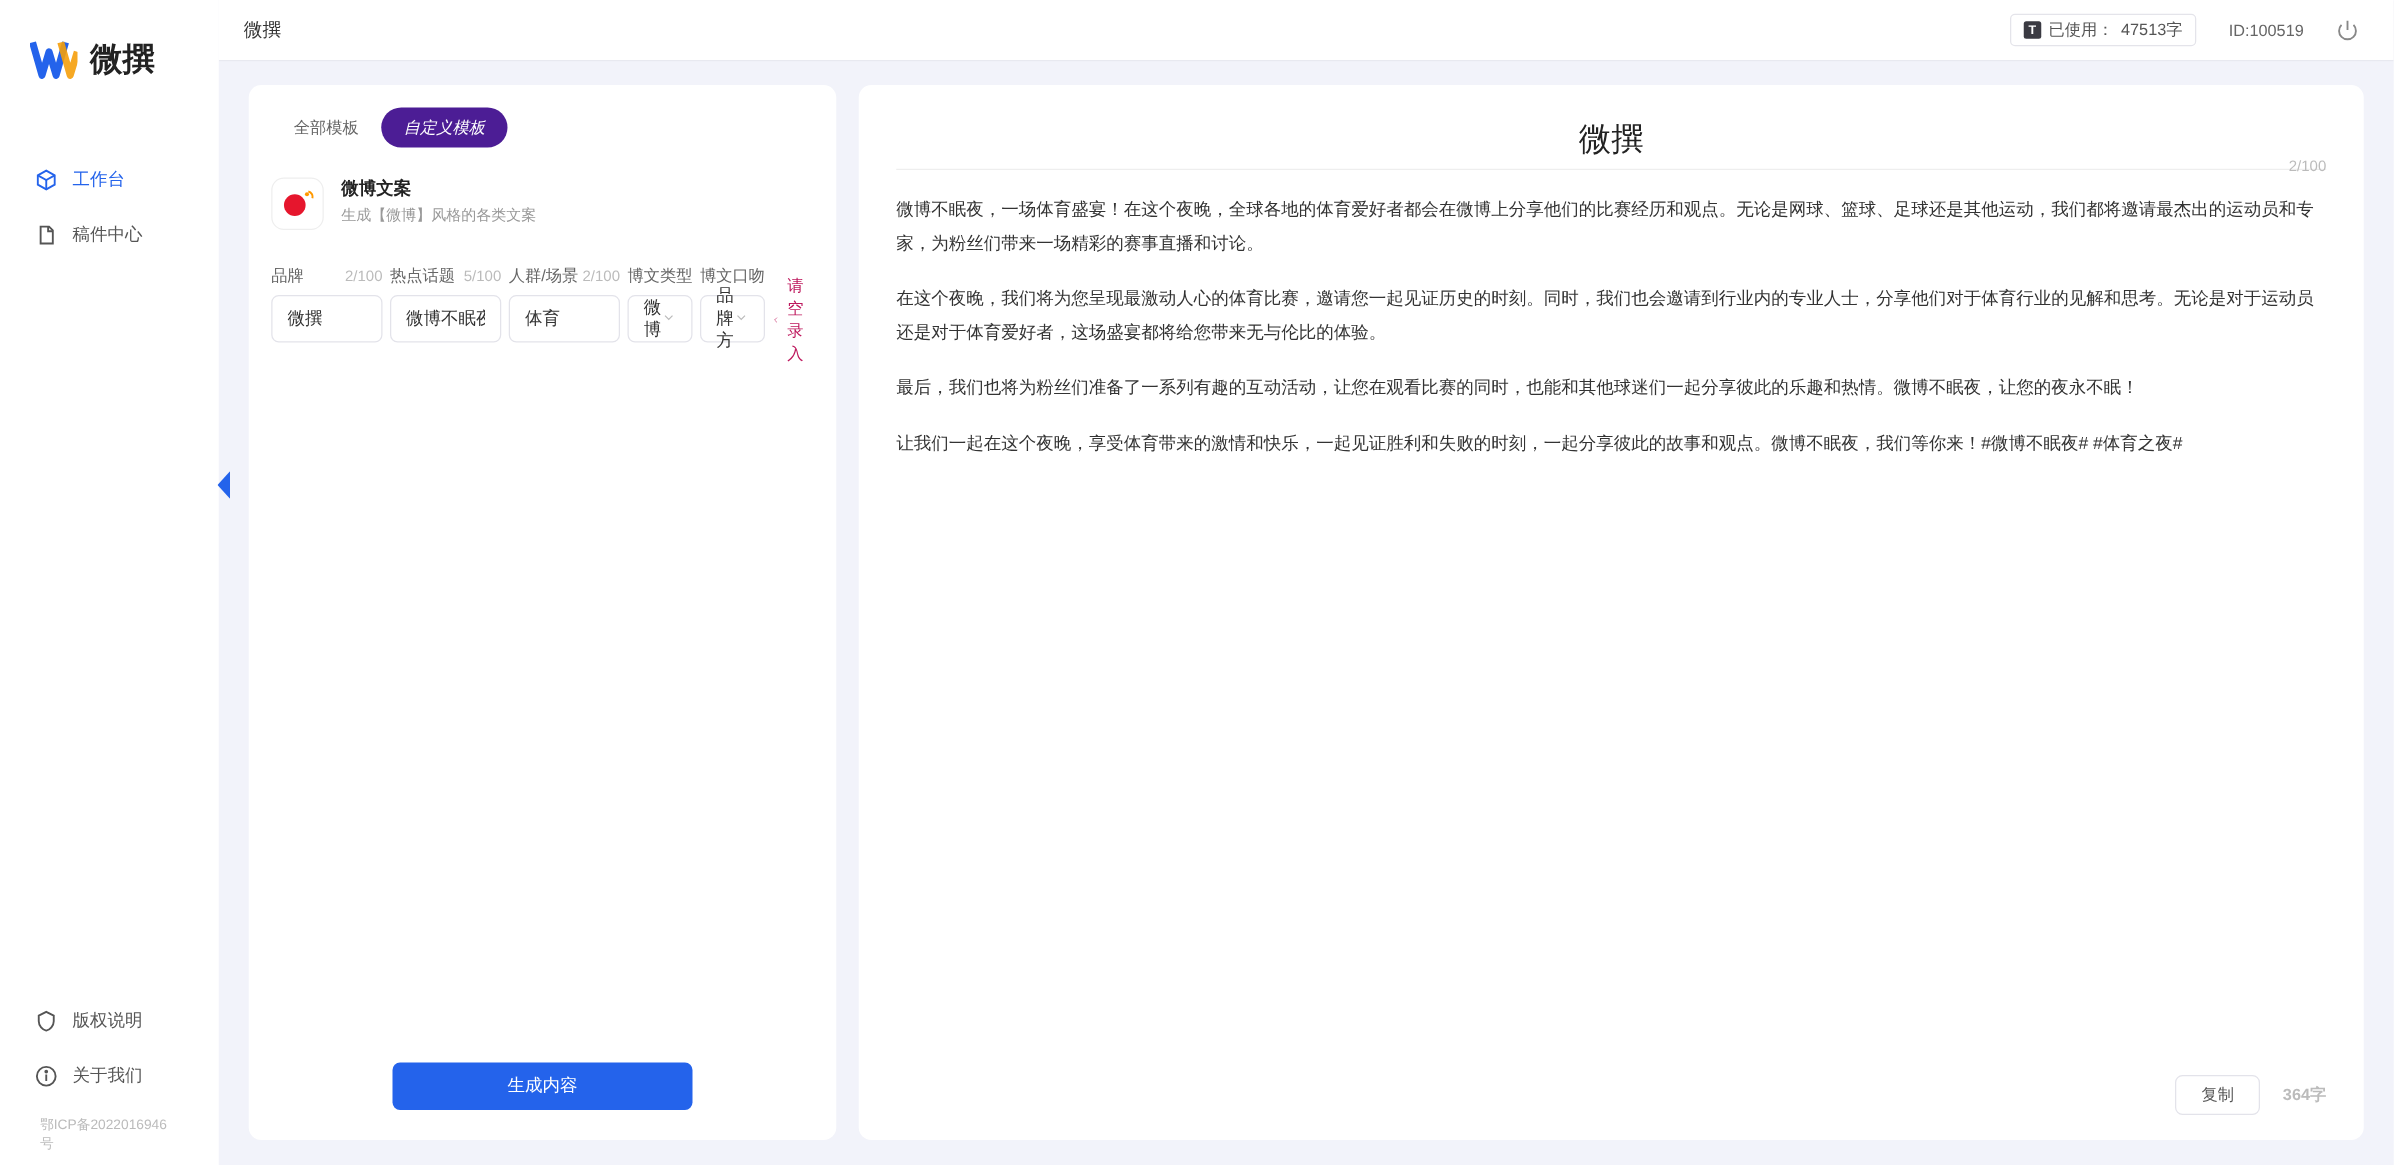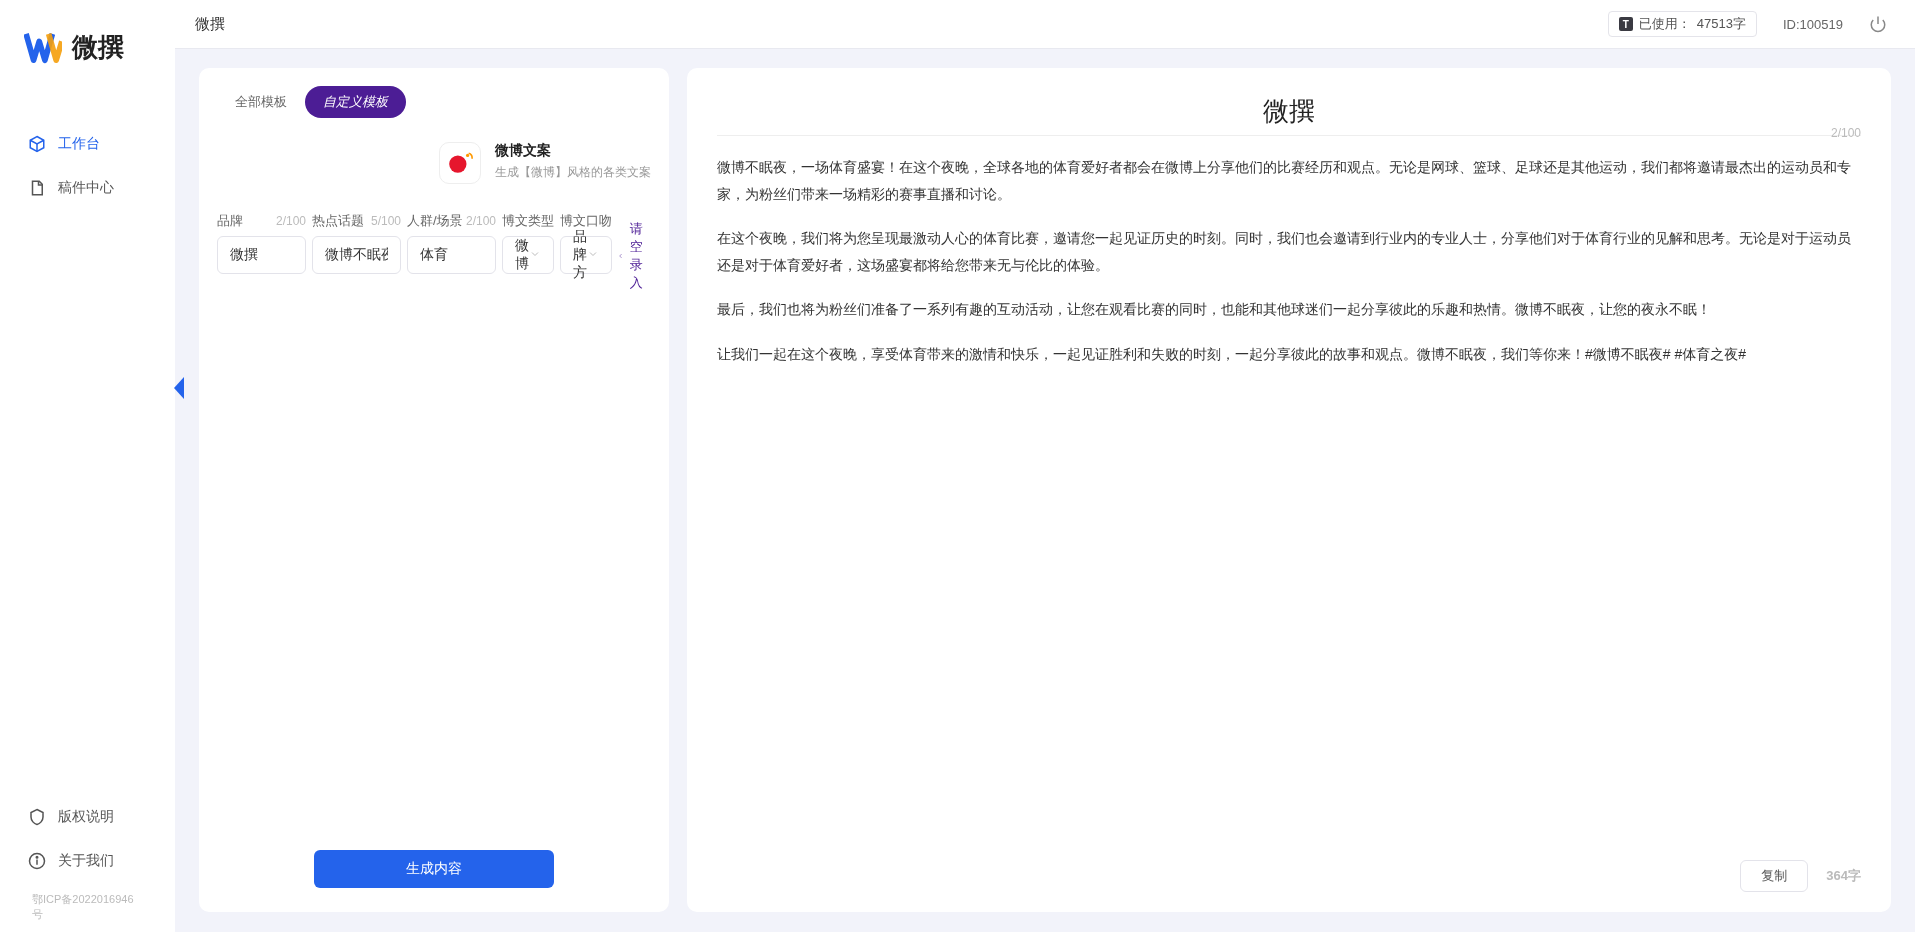"微博文案" .template-head { justify-content: flex-end -> none }
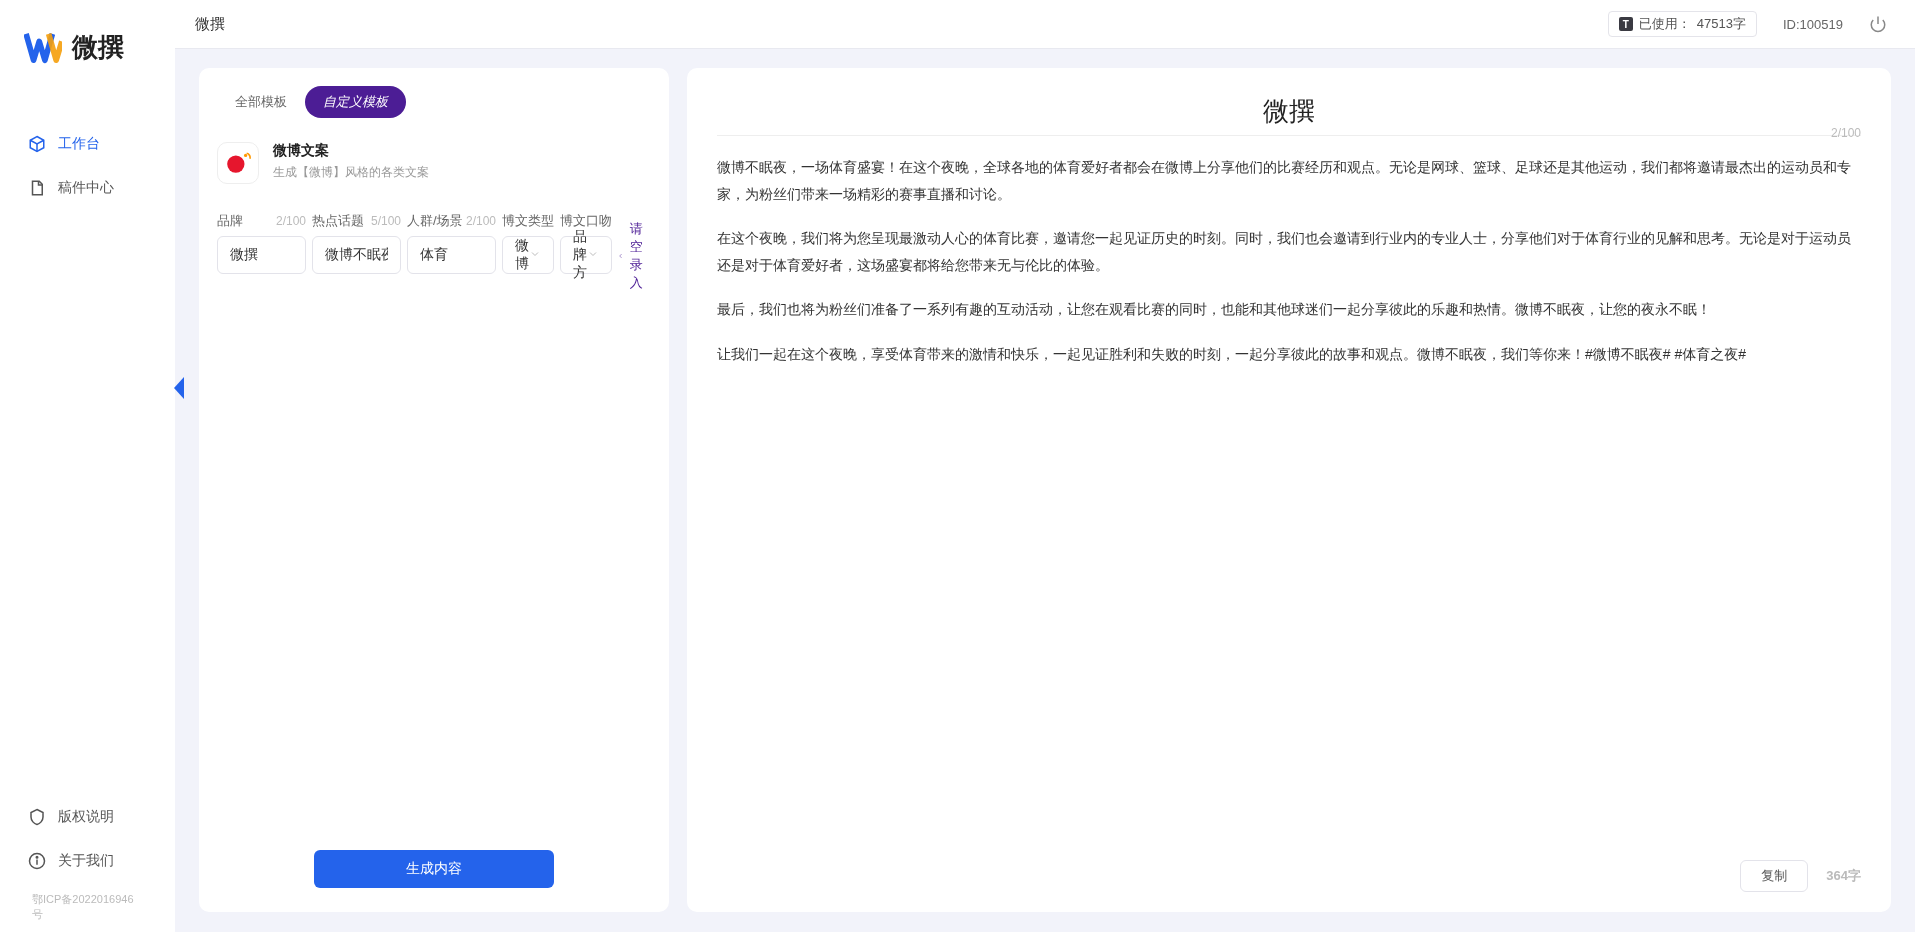"请空录入" .empty-row { color: #4c1d95 -> #be185d }
